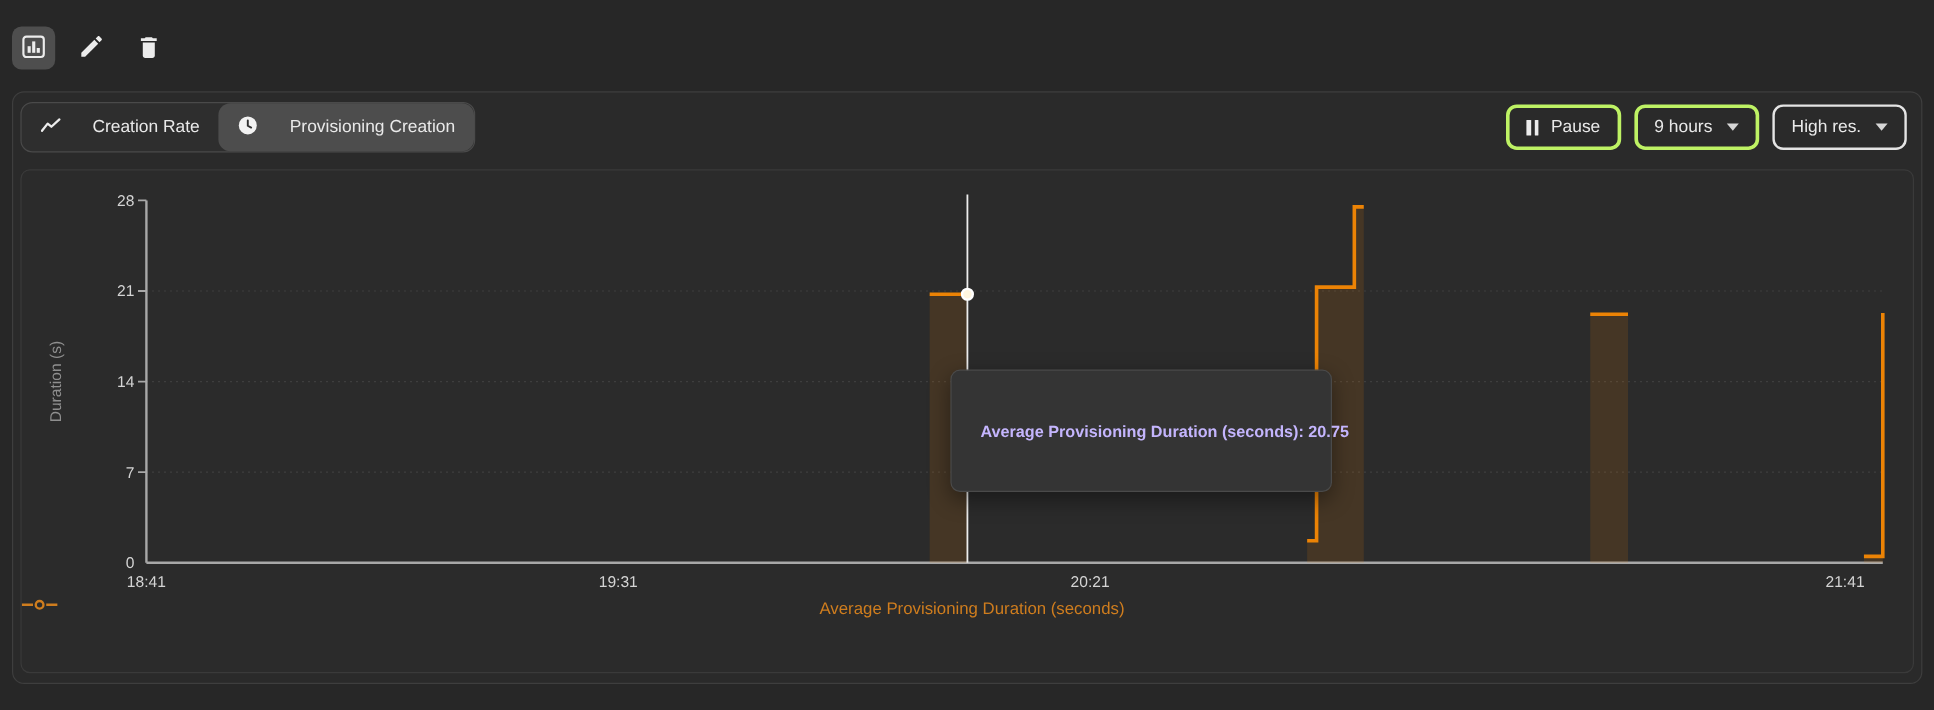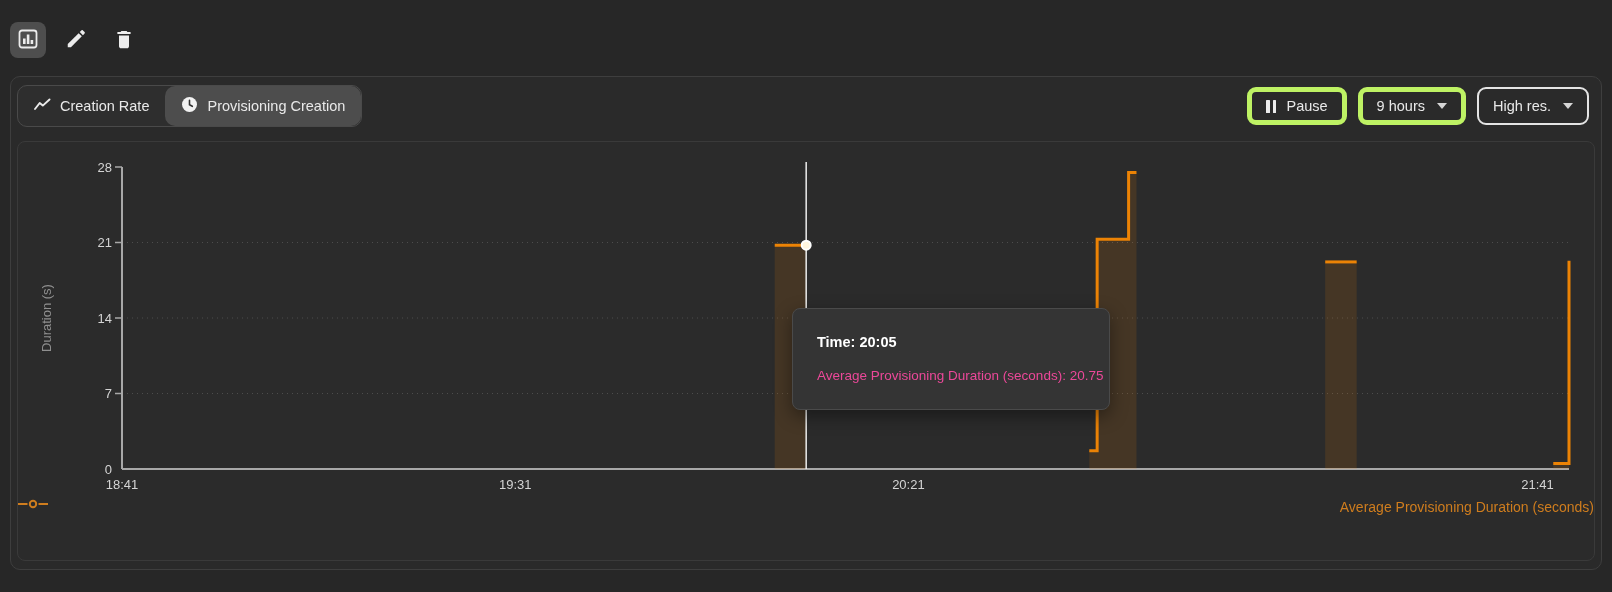"Creation Rate" .tab { gap: 9px -> 26px }
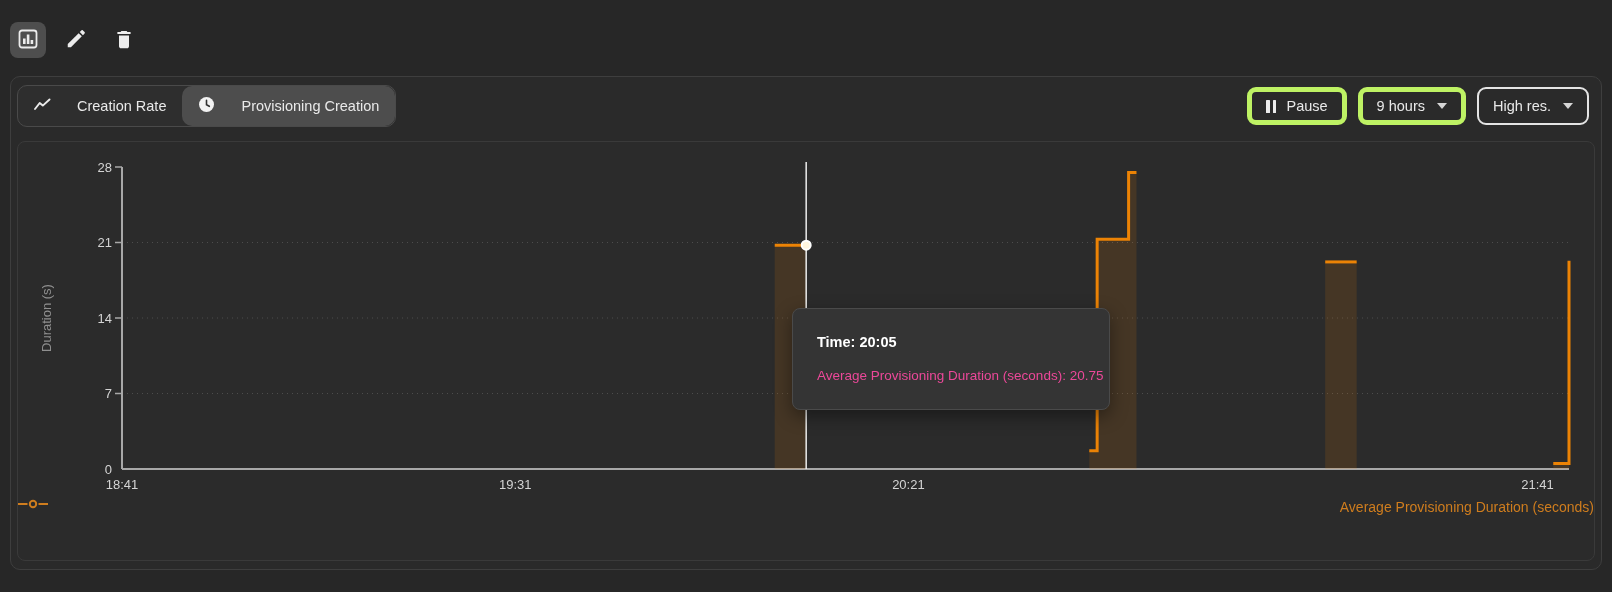"Pause" .btn { border: 5px solid #bef264 -> 3px solid #bef264 }
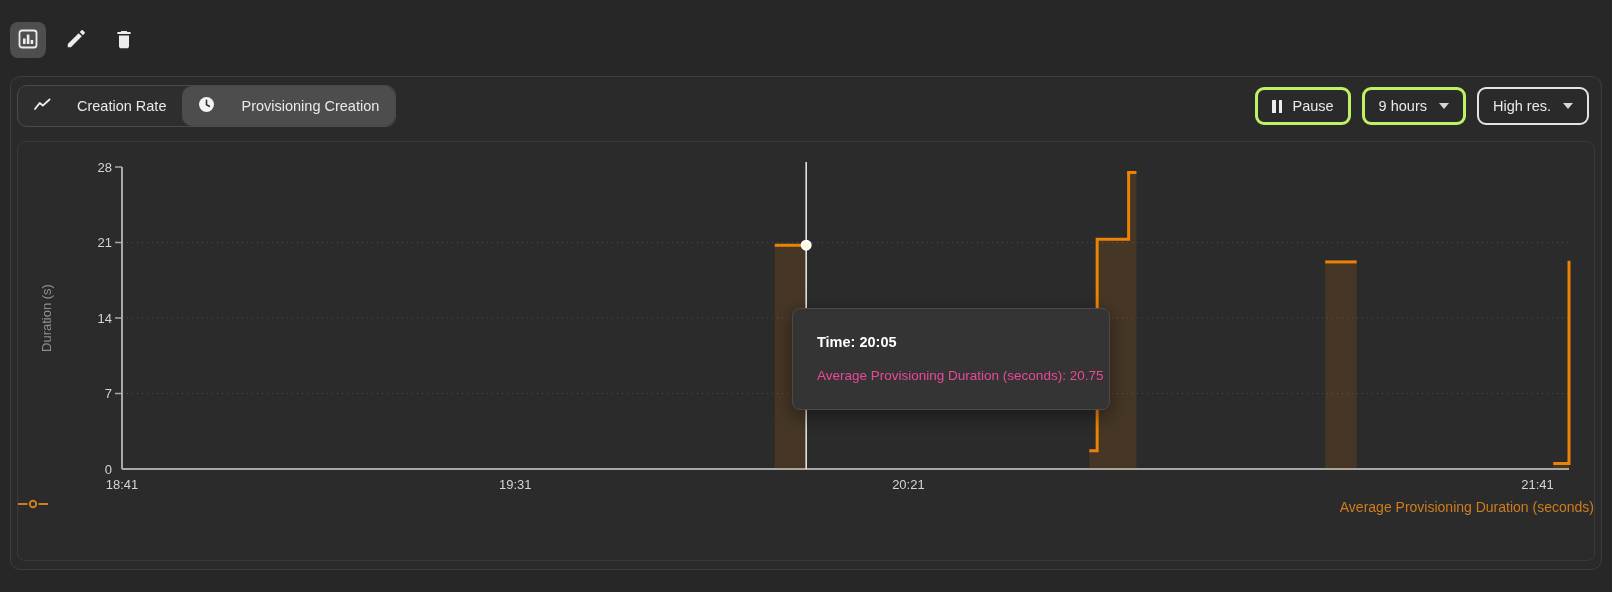"Time: 20:05" div.tt-time { html: <div>Time: 20:05</div> -> none }
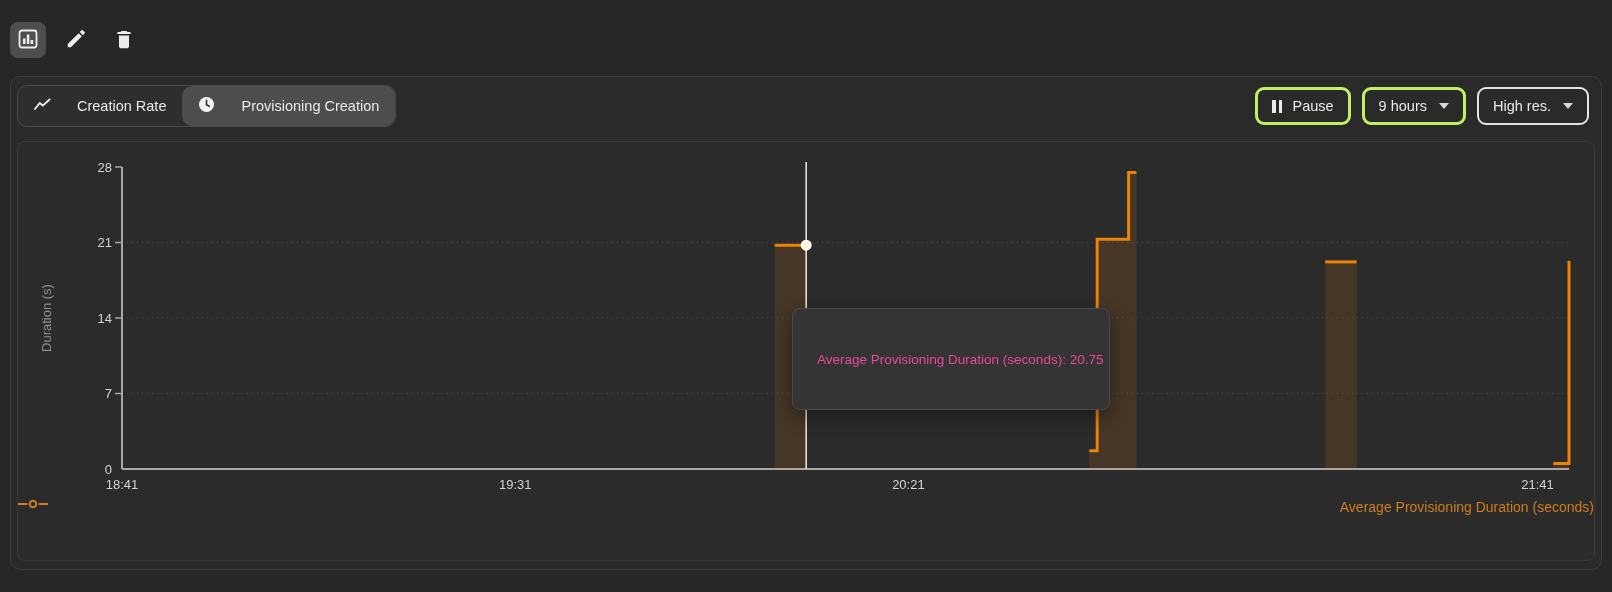"Average Provisioning Duration (seconds):" .tt-value { color: #ec4899 -> #c4b5fd; font-weight: 400 -> 700 }
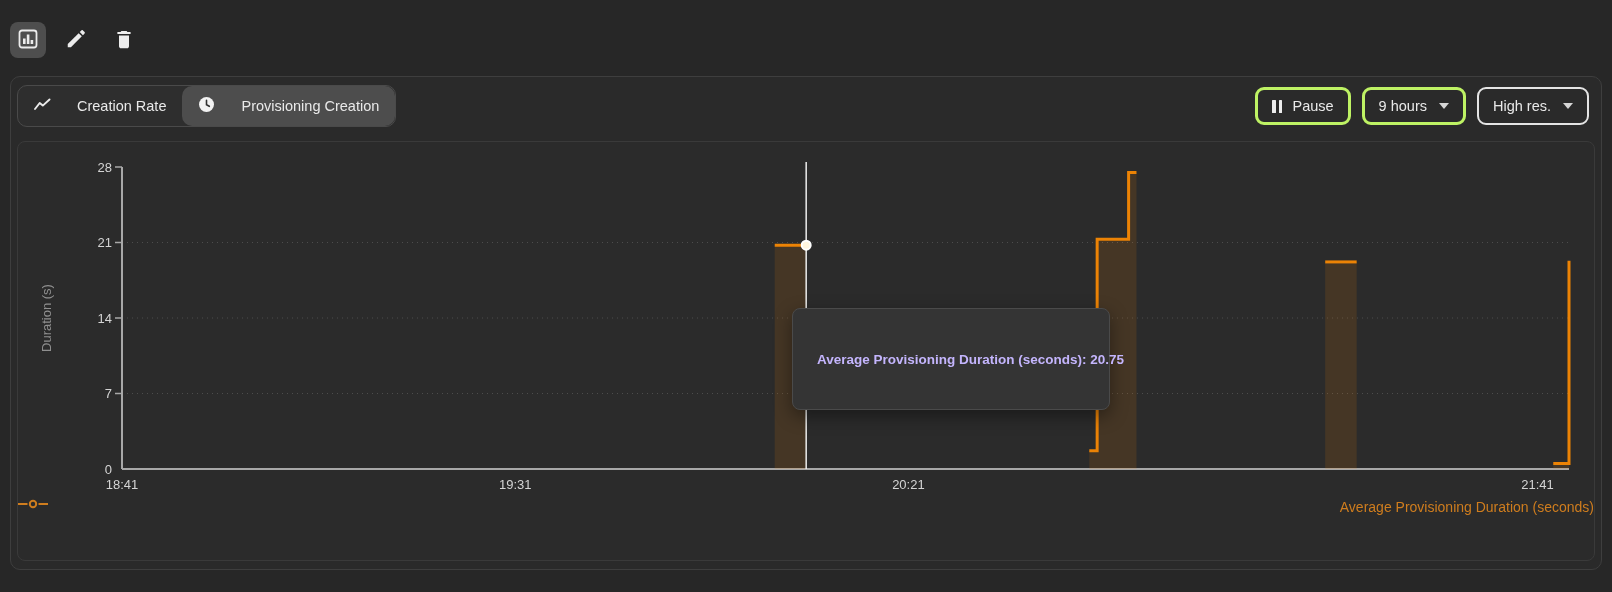"Average Provisioning Duration (seconds)" .legend { justify-content: flex-end -> center }
